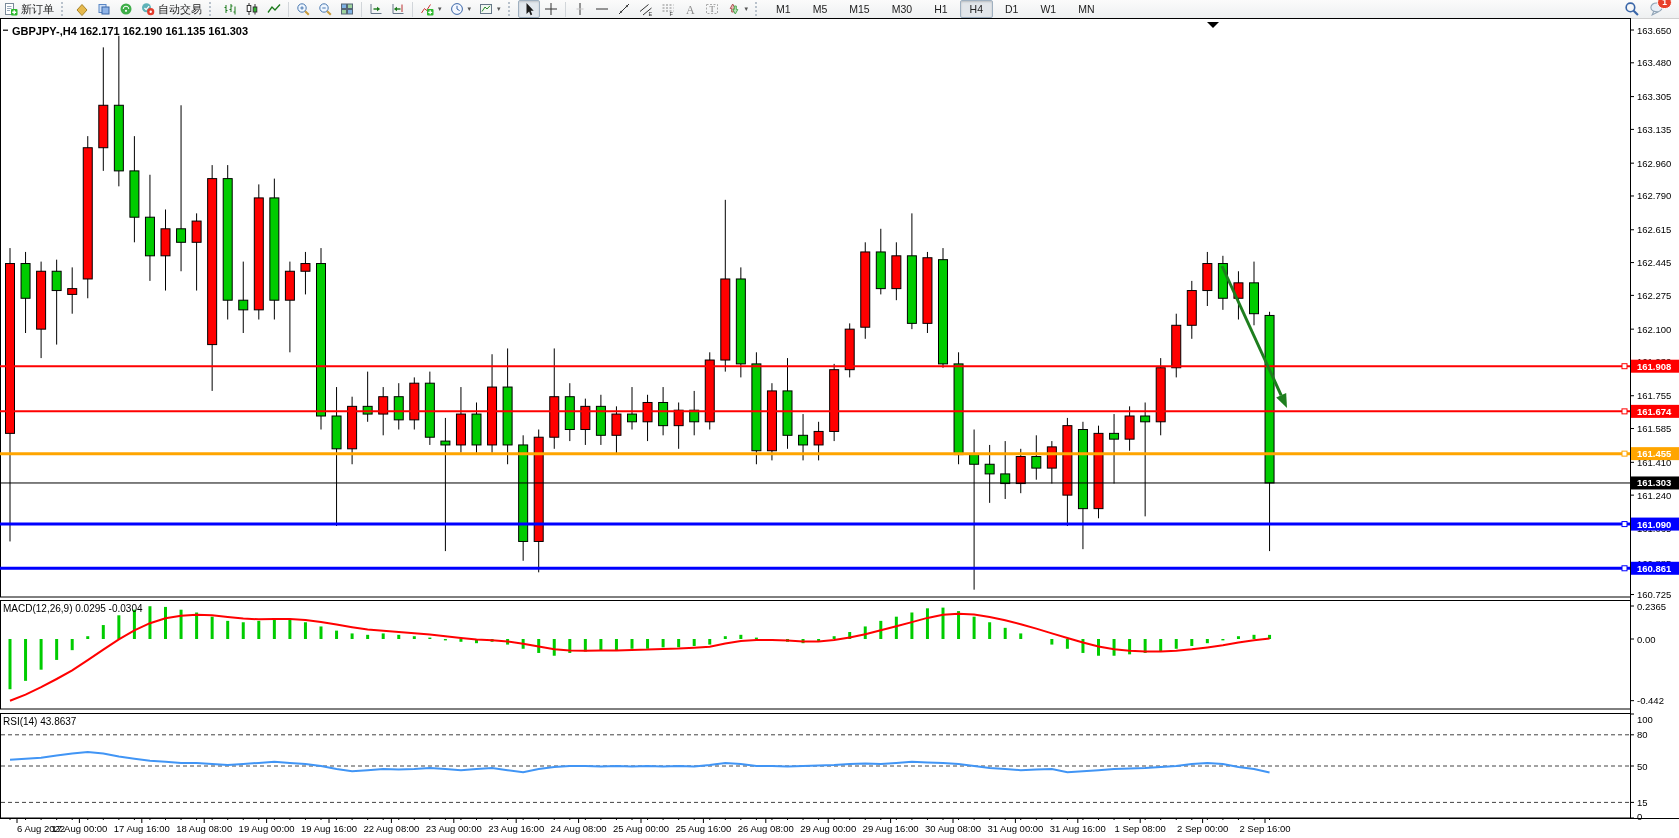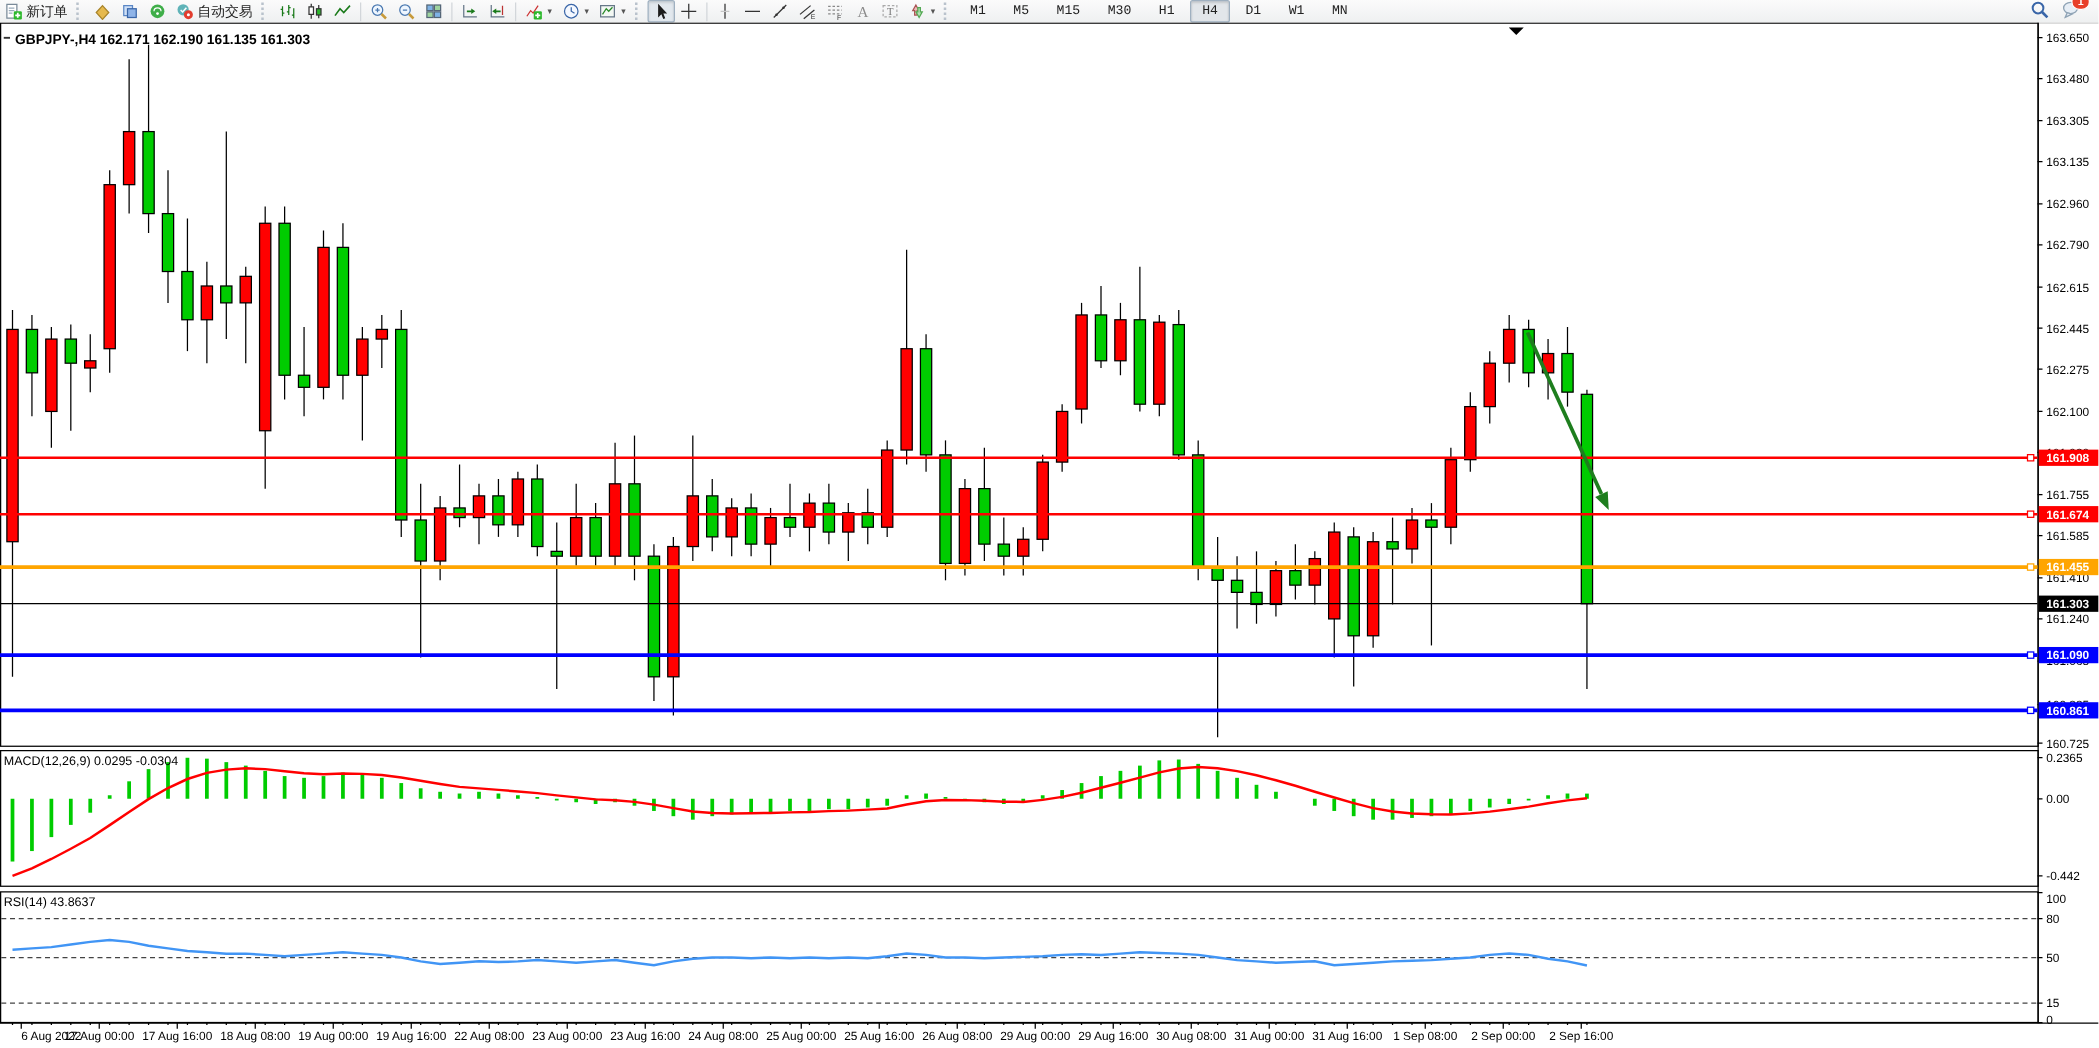"M1" div { font-family: Liberation Mono, monospace -> none }
